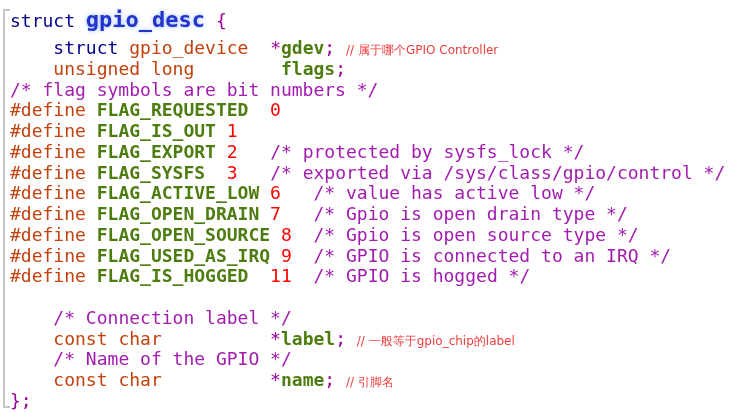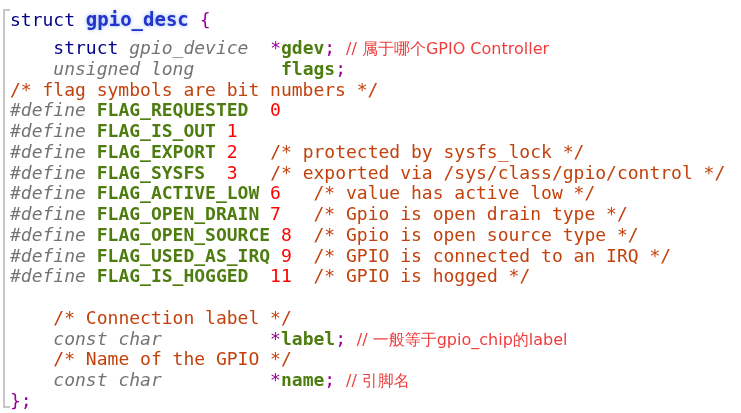"gpio_desc" .tok-title { font-size: 19px -> 22px }
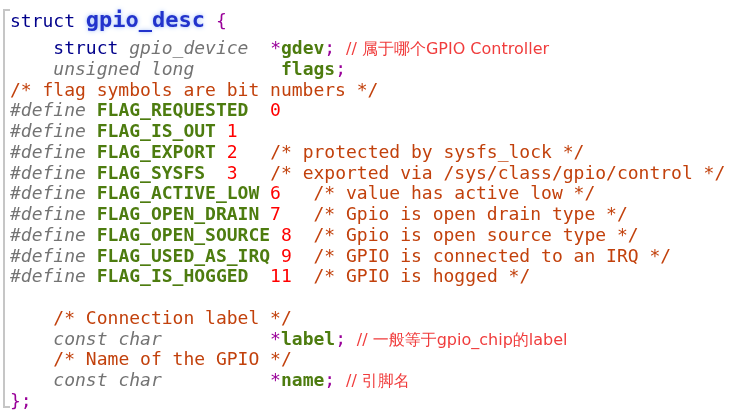"gpio_device" .tok-type { color: #737373 -> #c2410c; font-style: italic -> none }
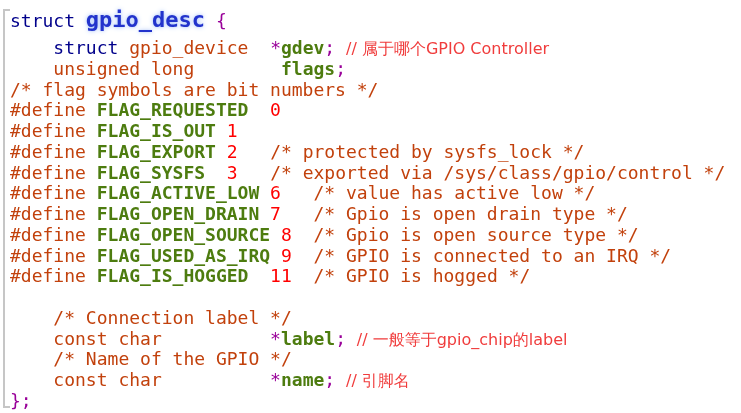"// 属于哪个GPIO Controller" .tok-ann { font-size: 16px -> 12px }
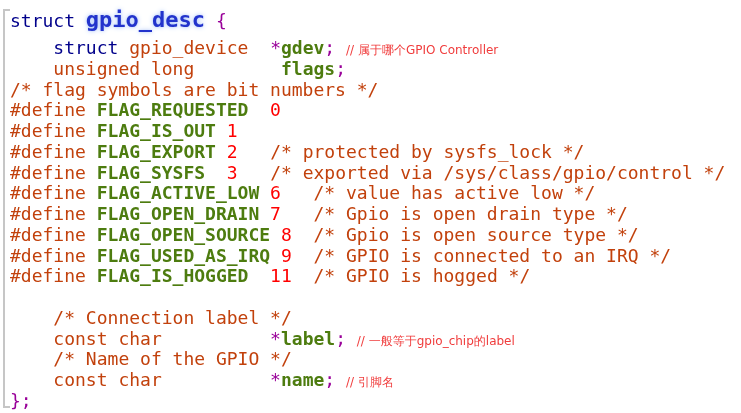"/* flag symbols are bit" .tok-com { color: #c2410c -> #a21caf }
